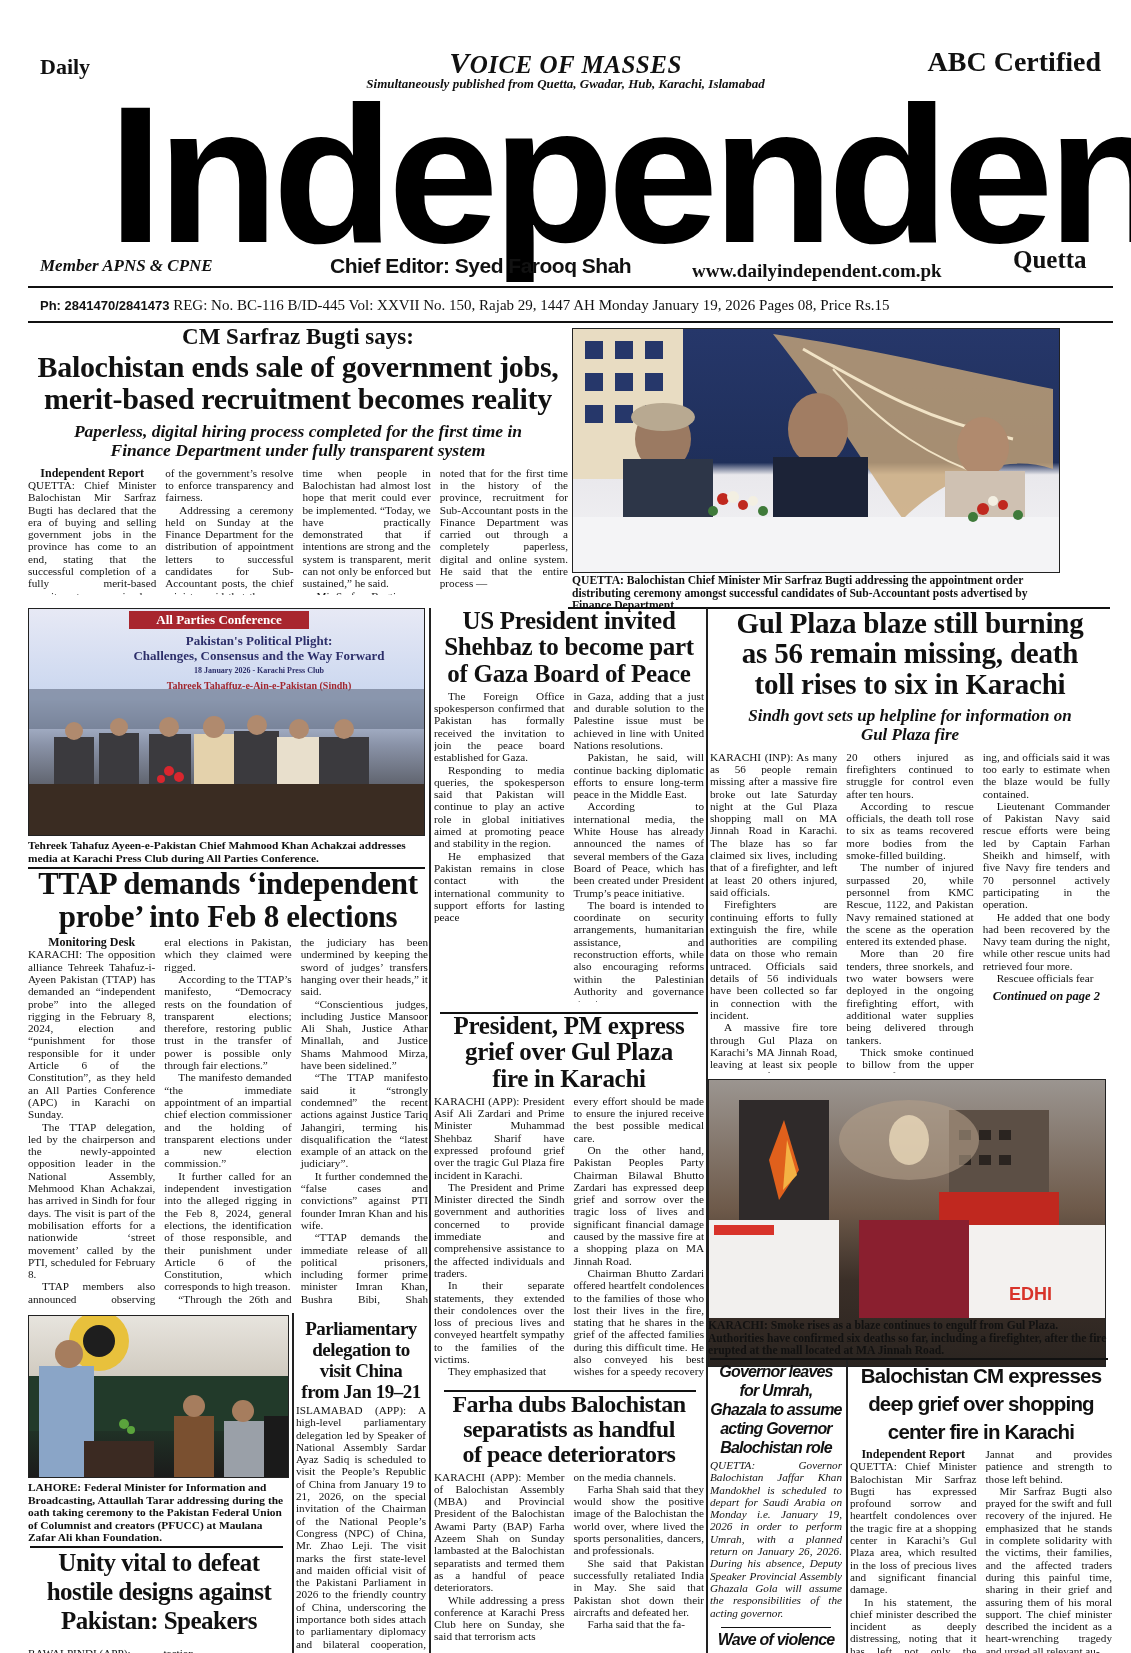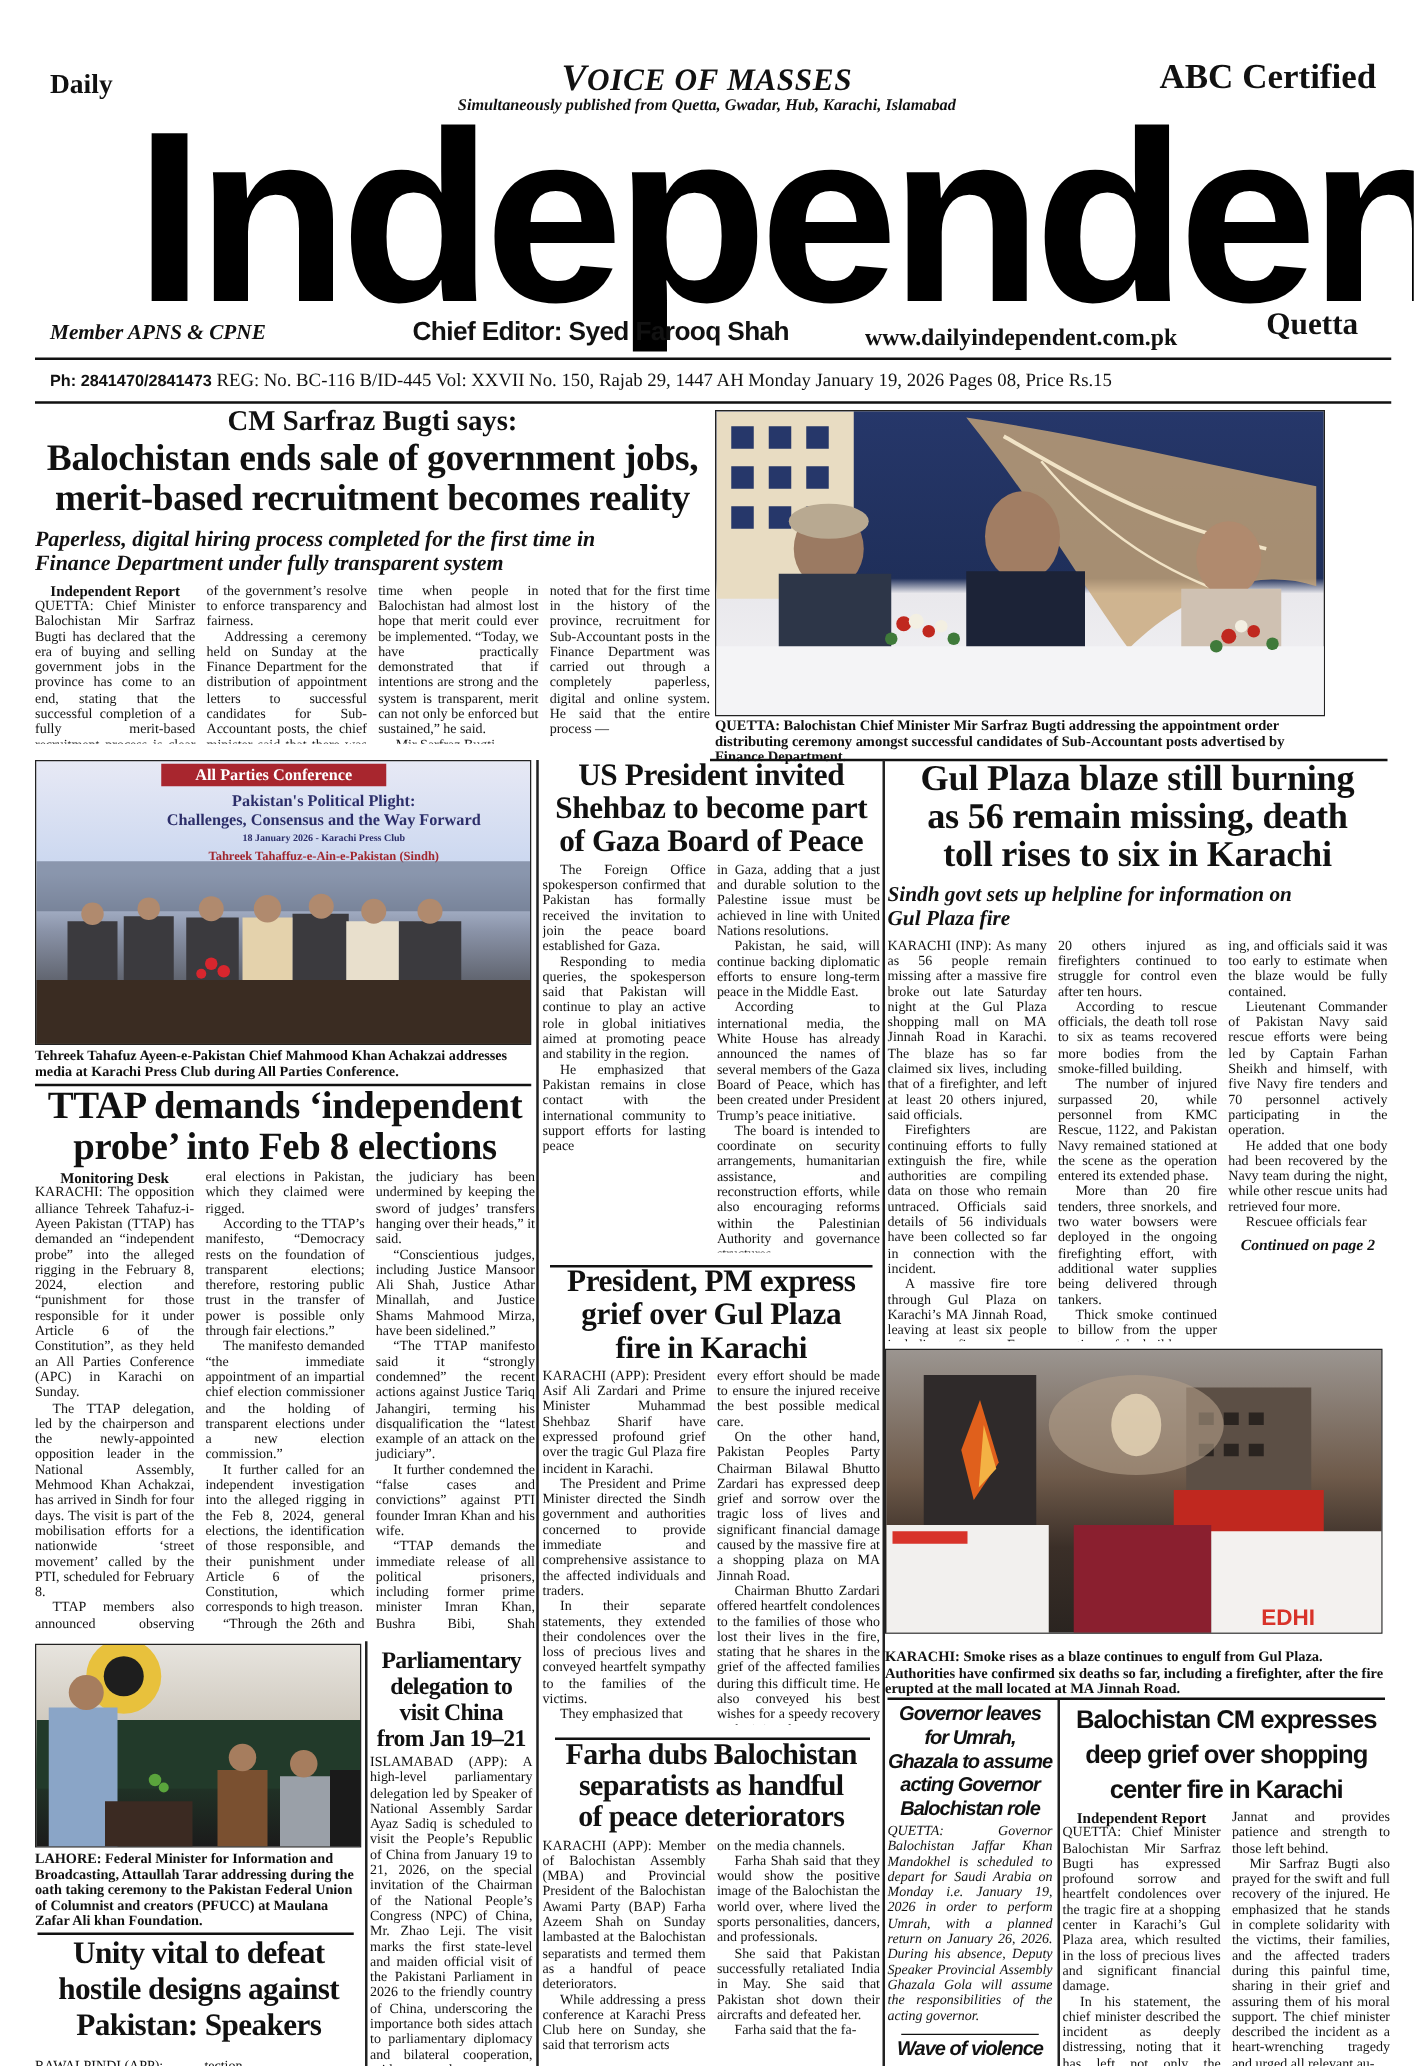"Paperless, digital hiring process" .sub { text-align: left -> center }
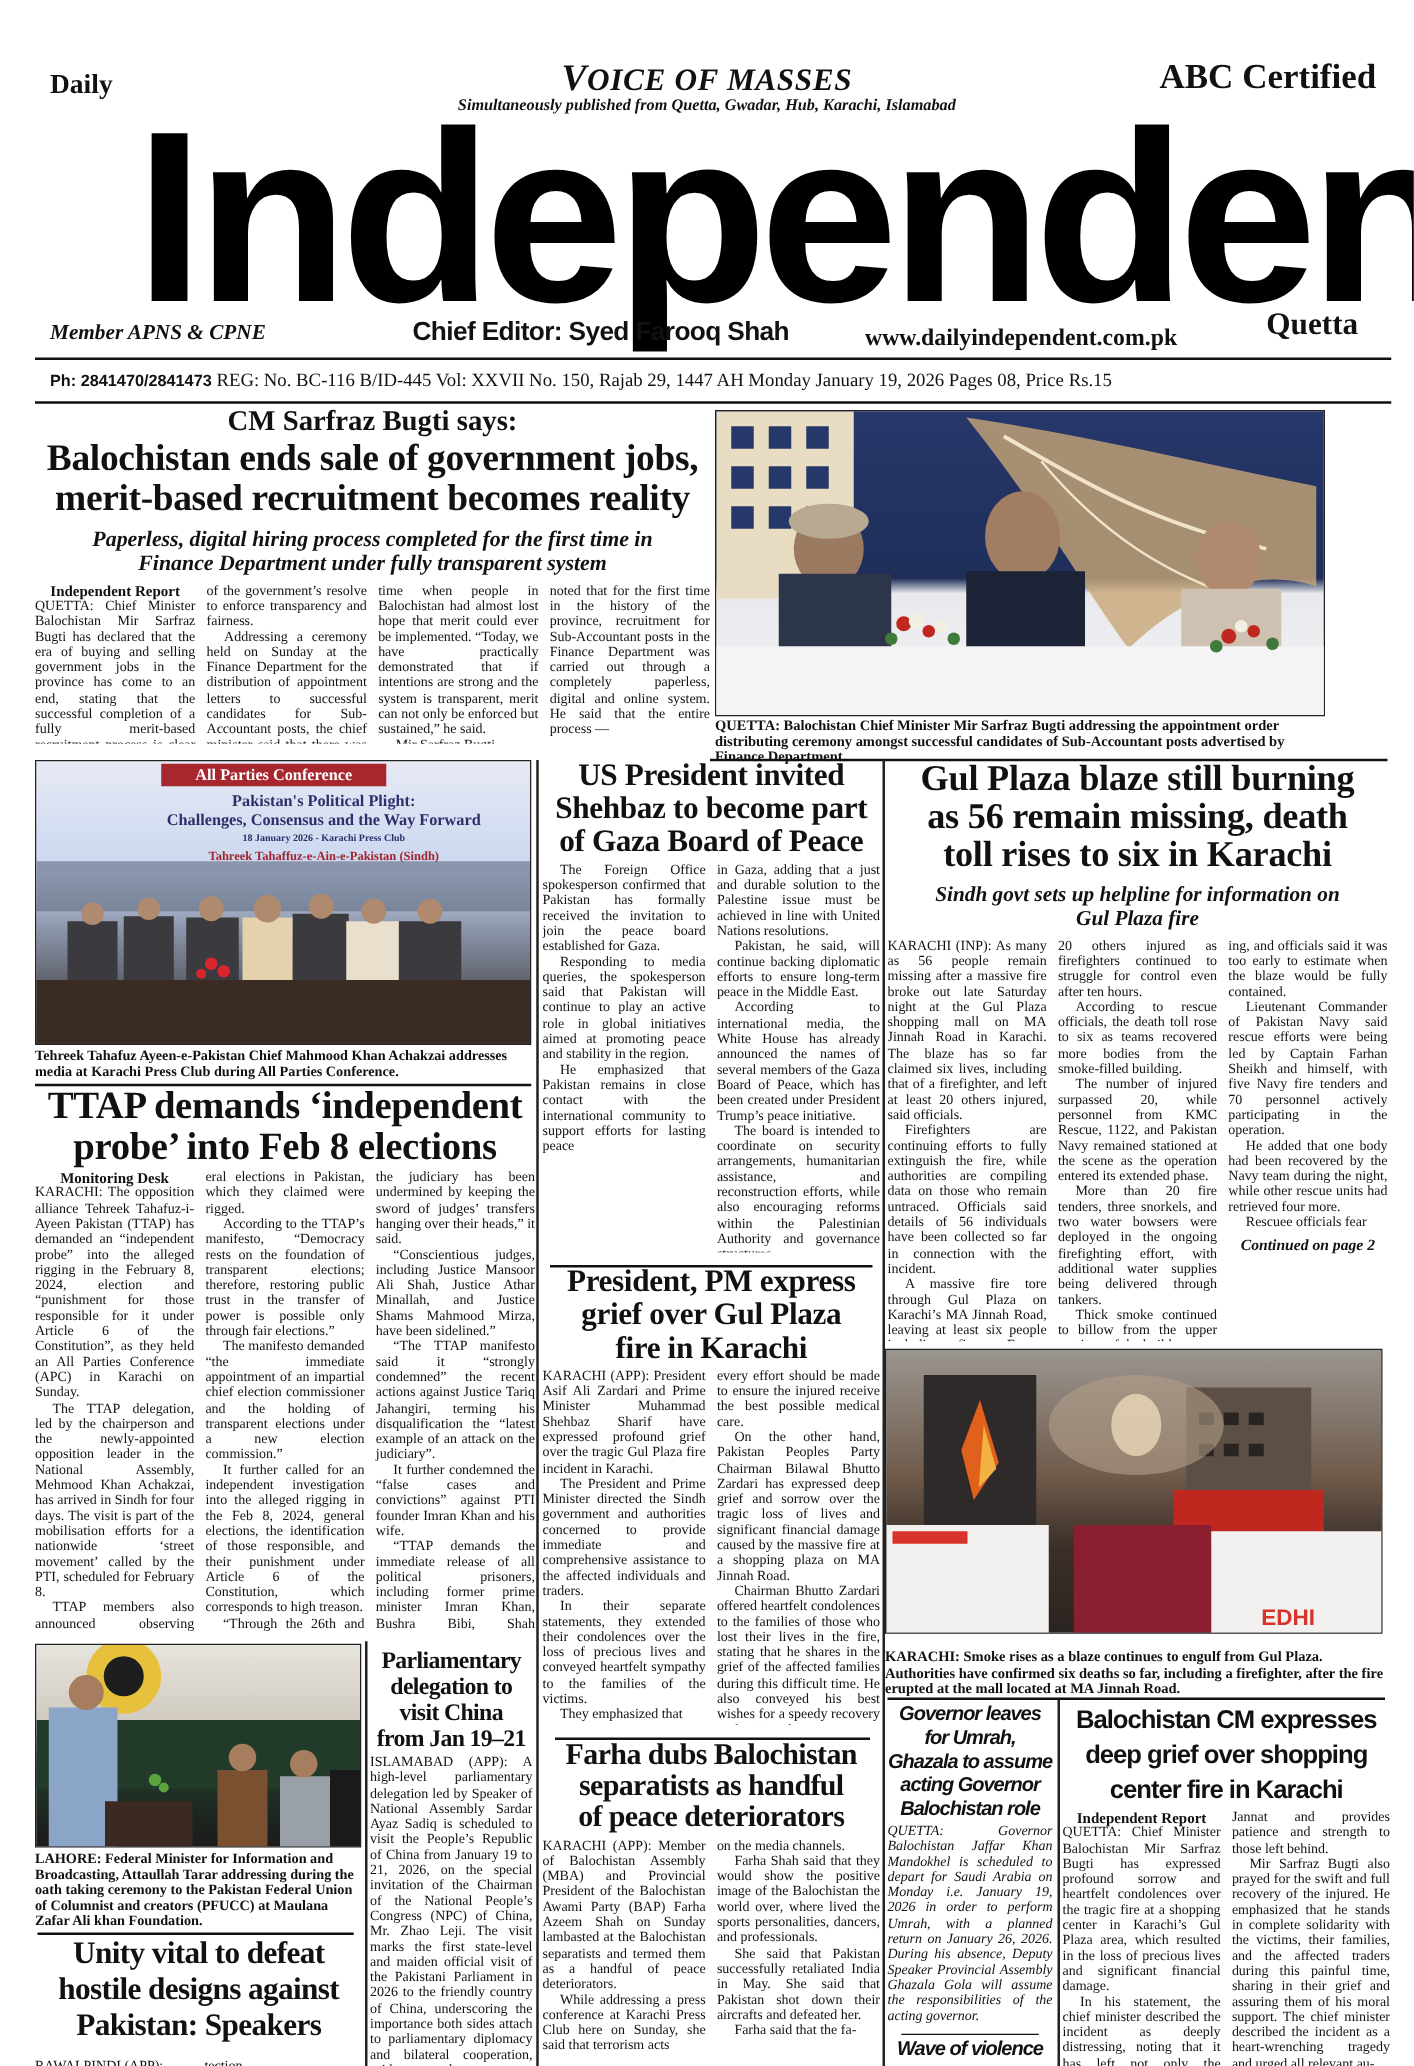"EDHI" div.abs { height: 228px -> 288px }
